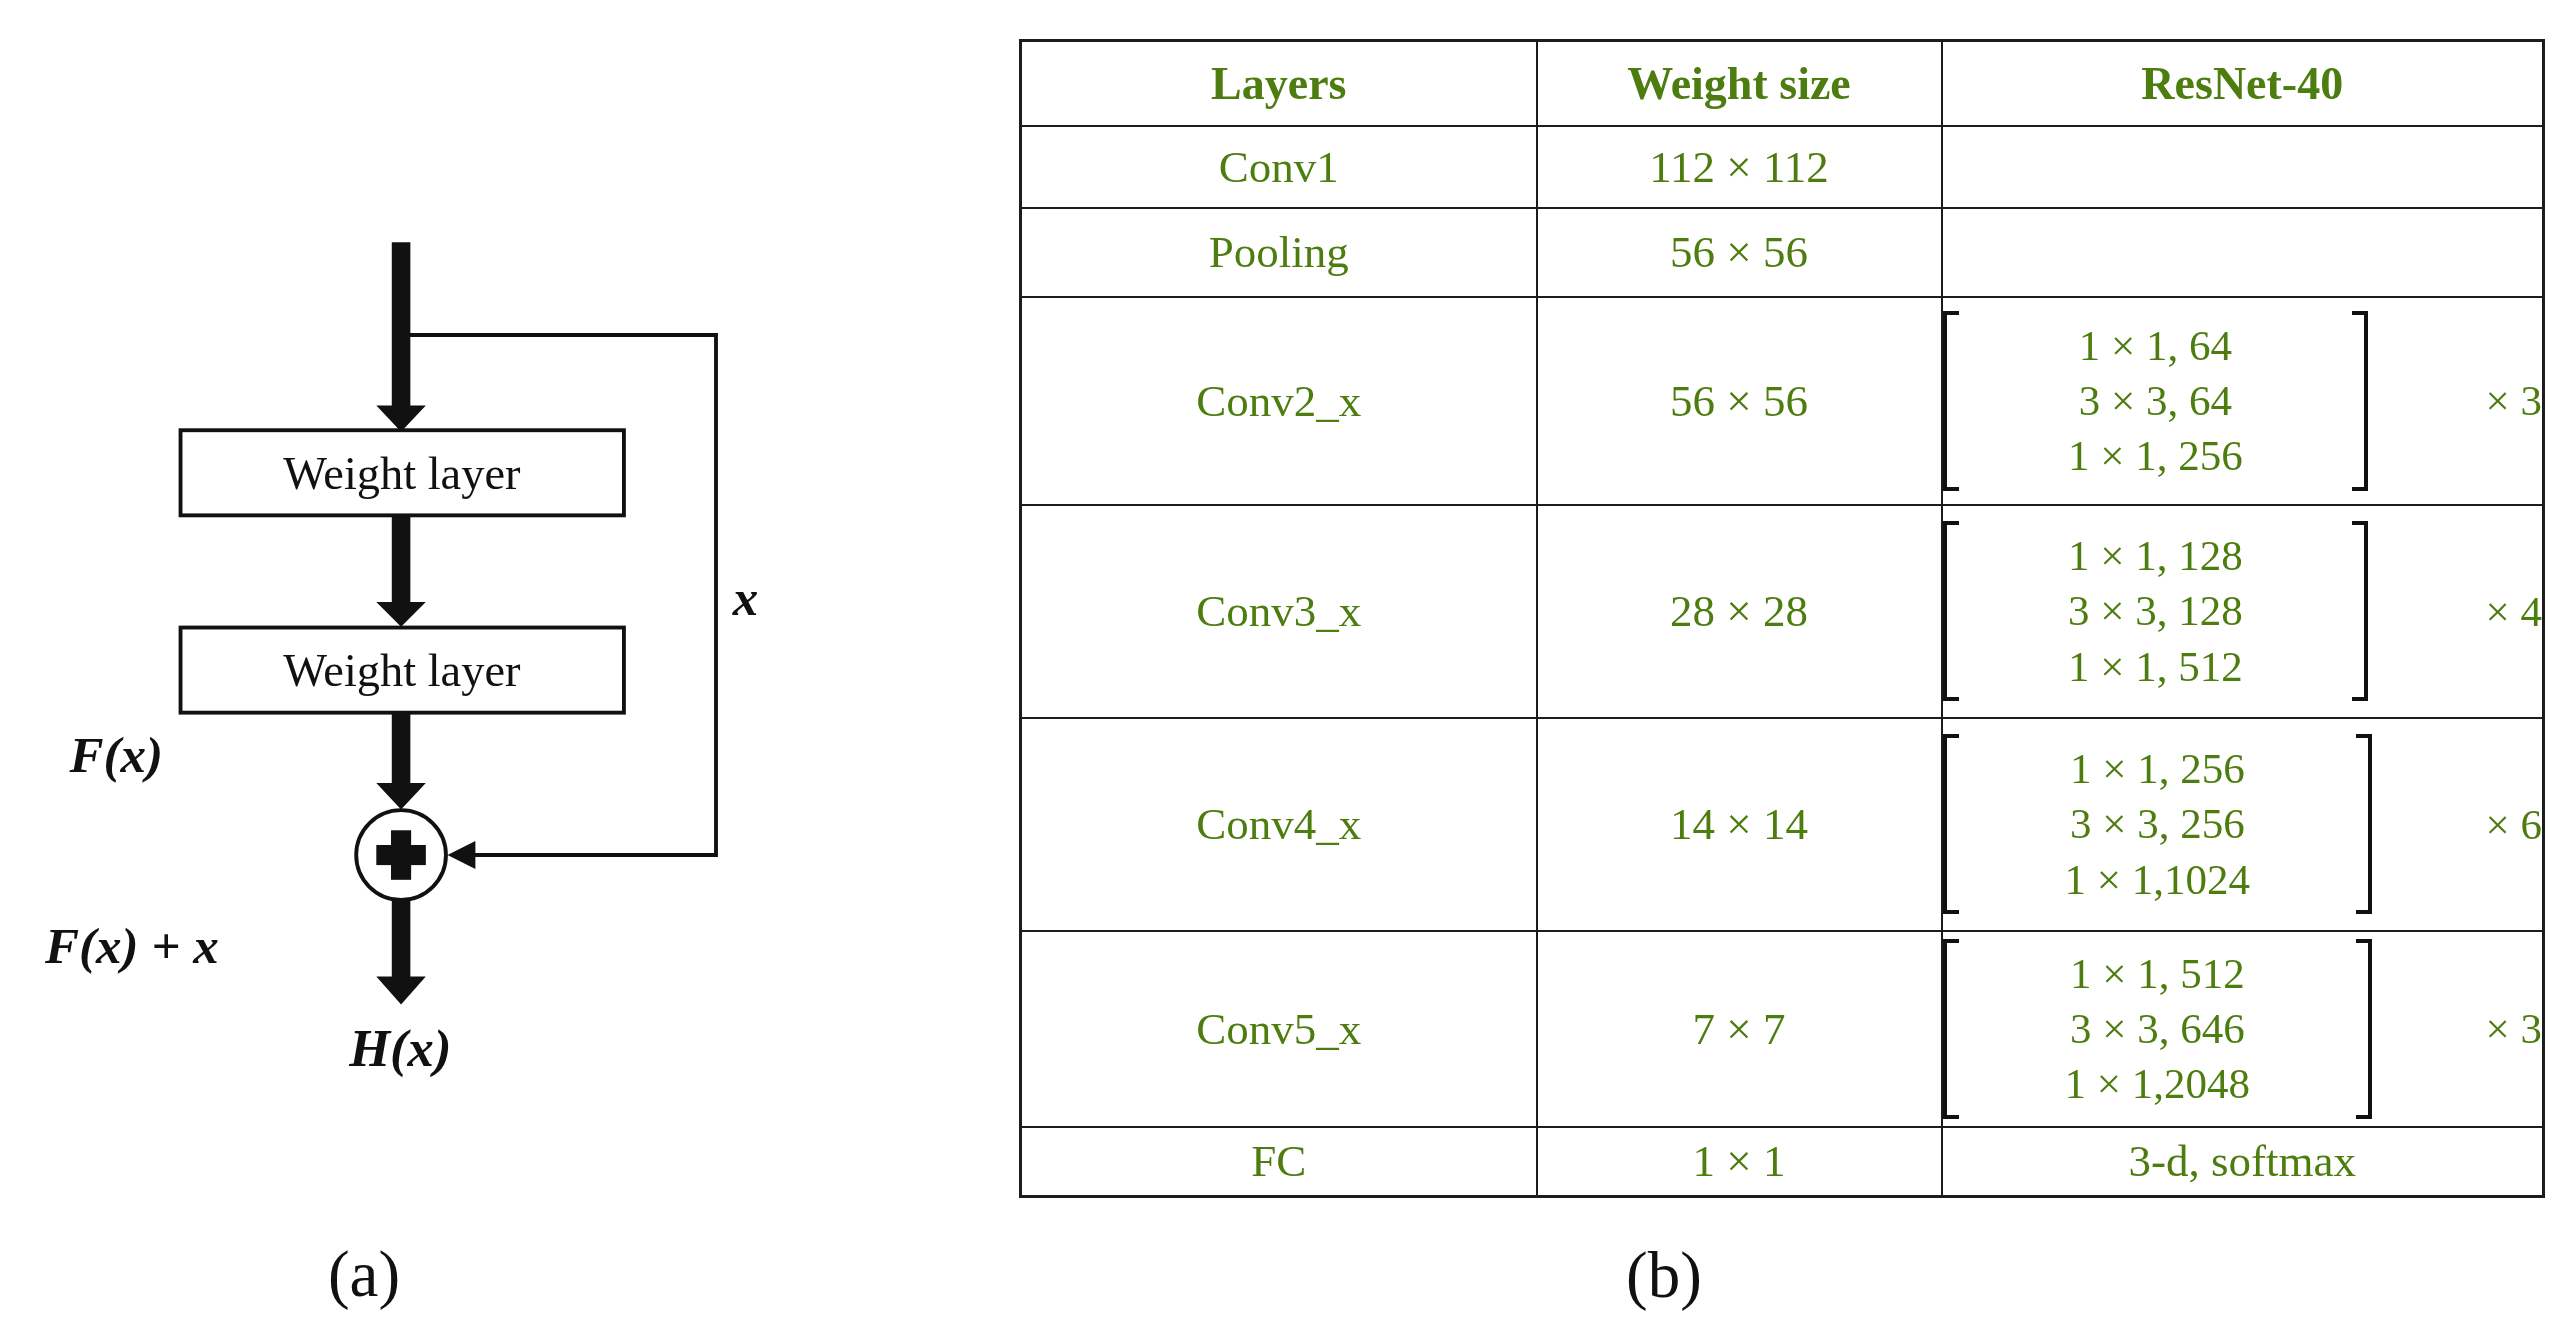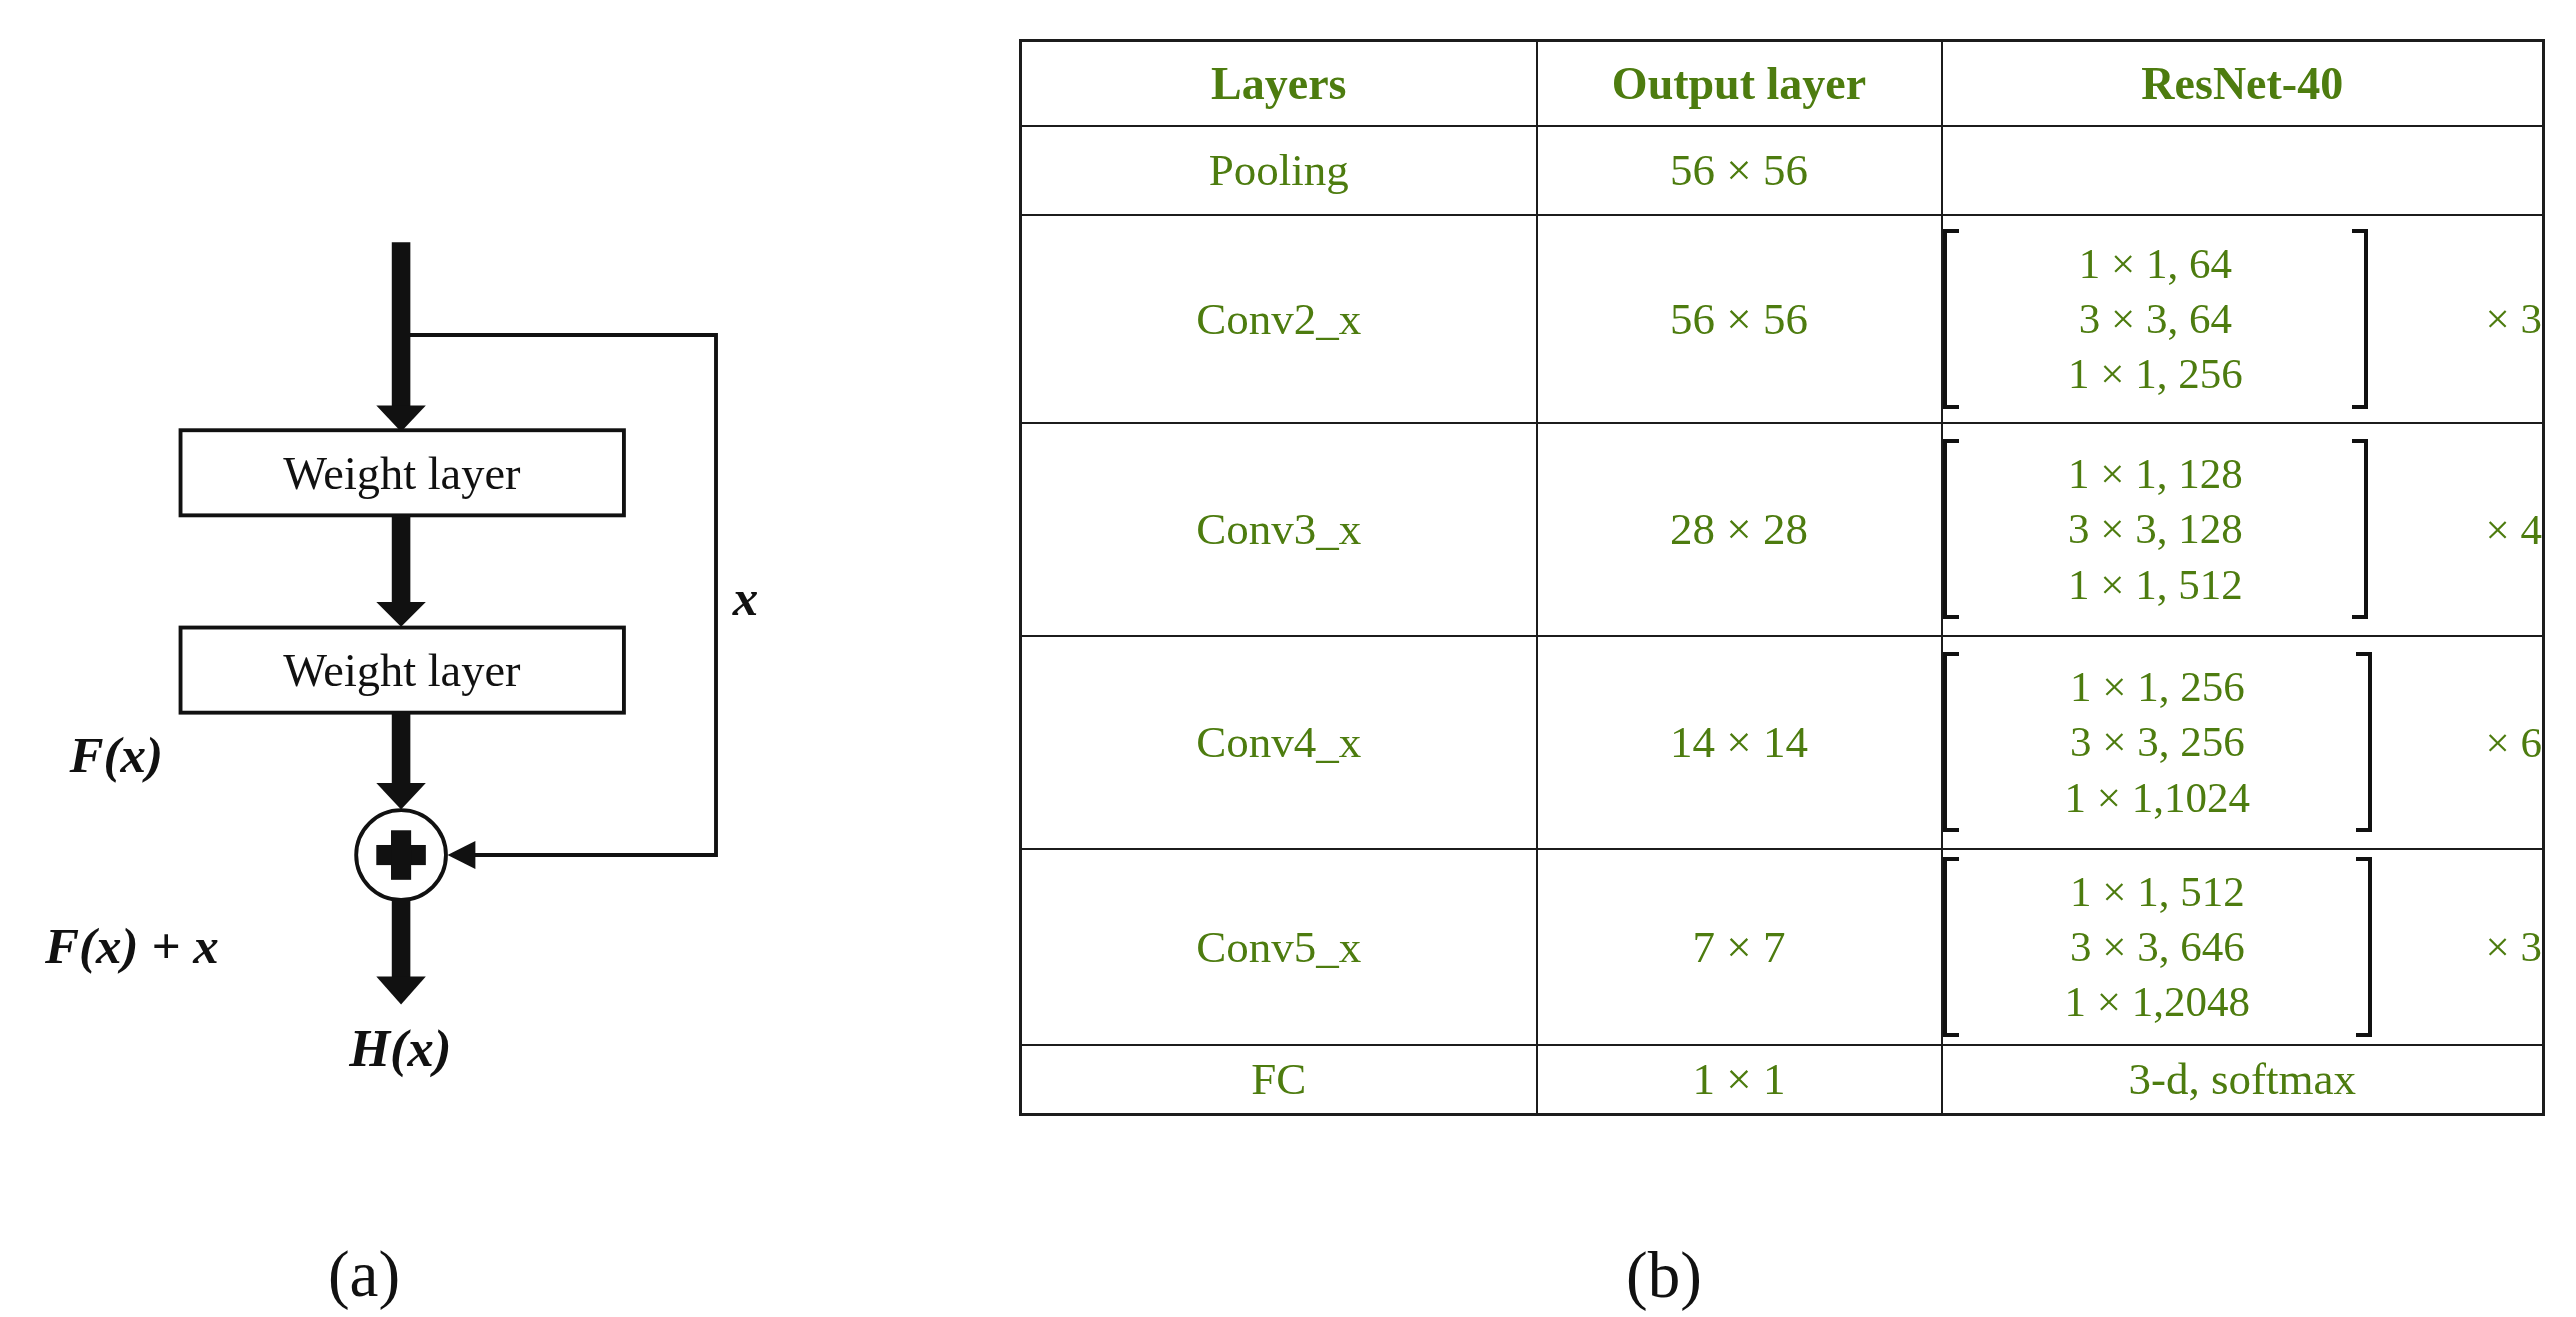"Output layer" th { text: Output layer -> Weight size }
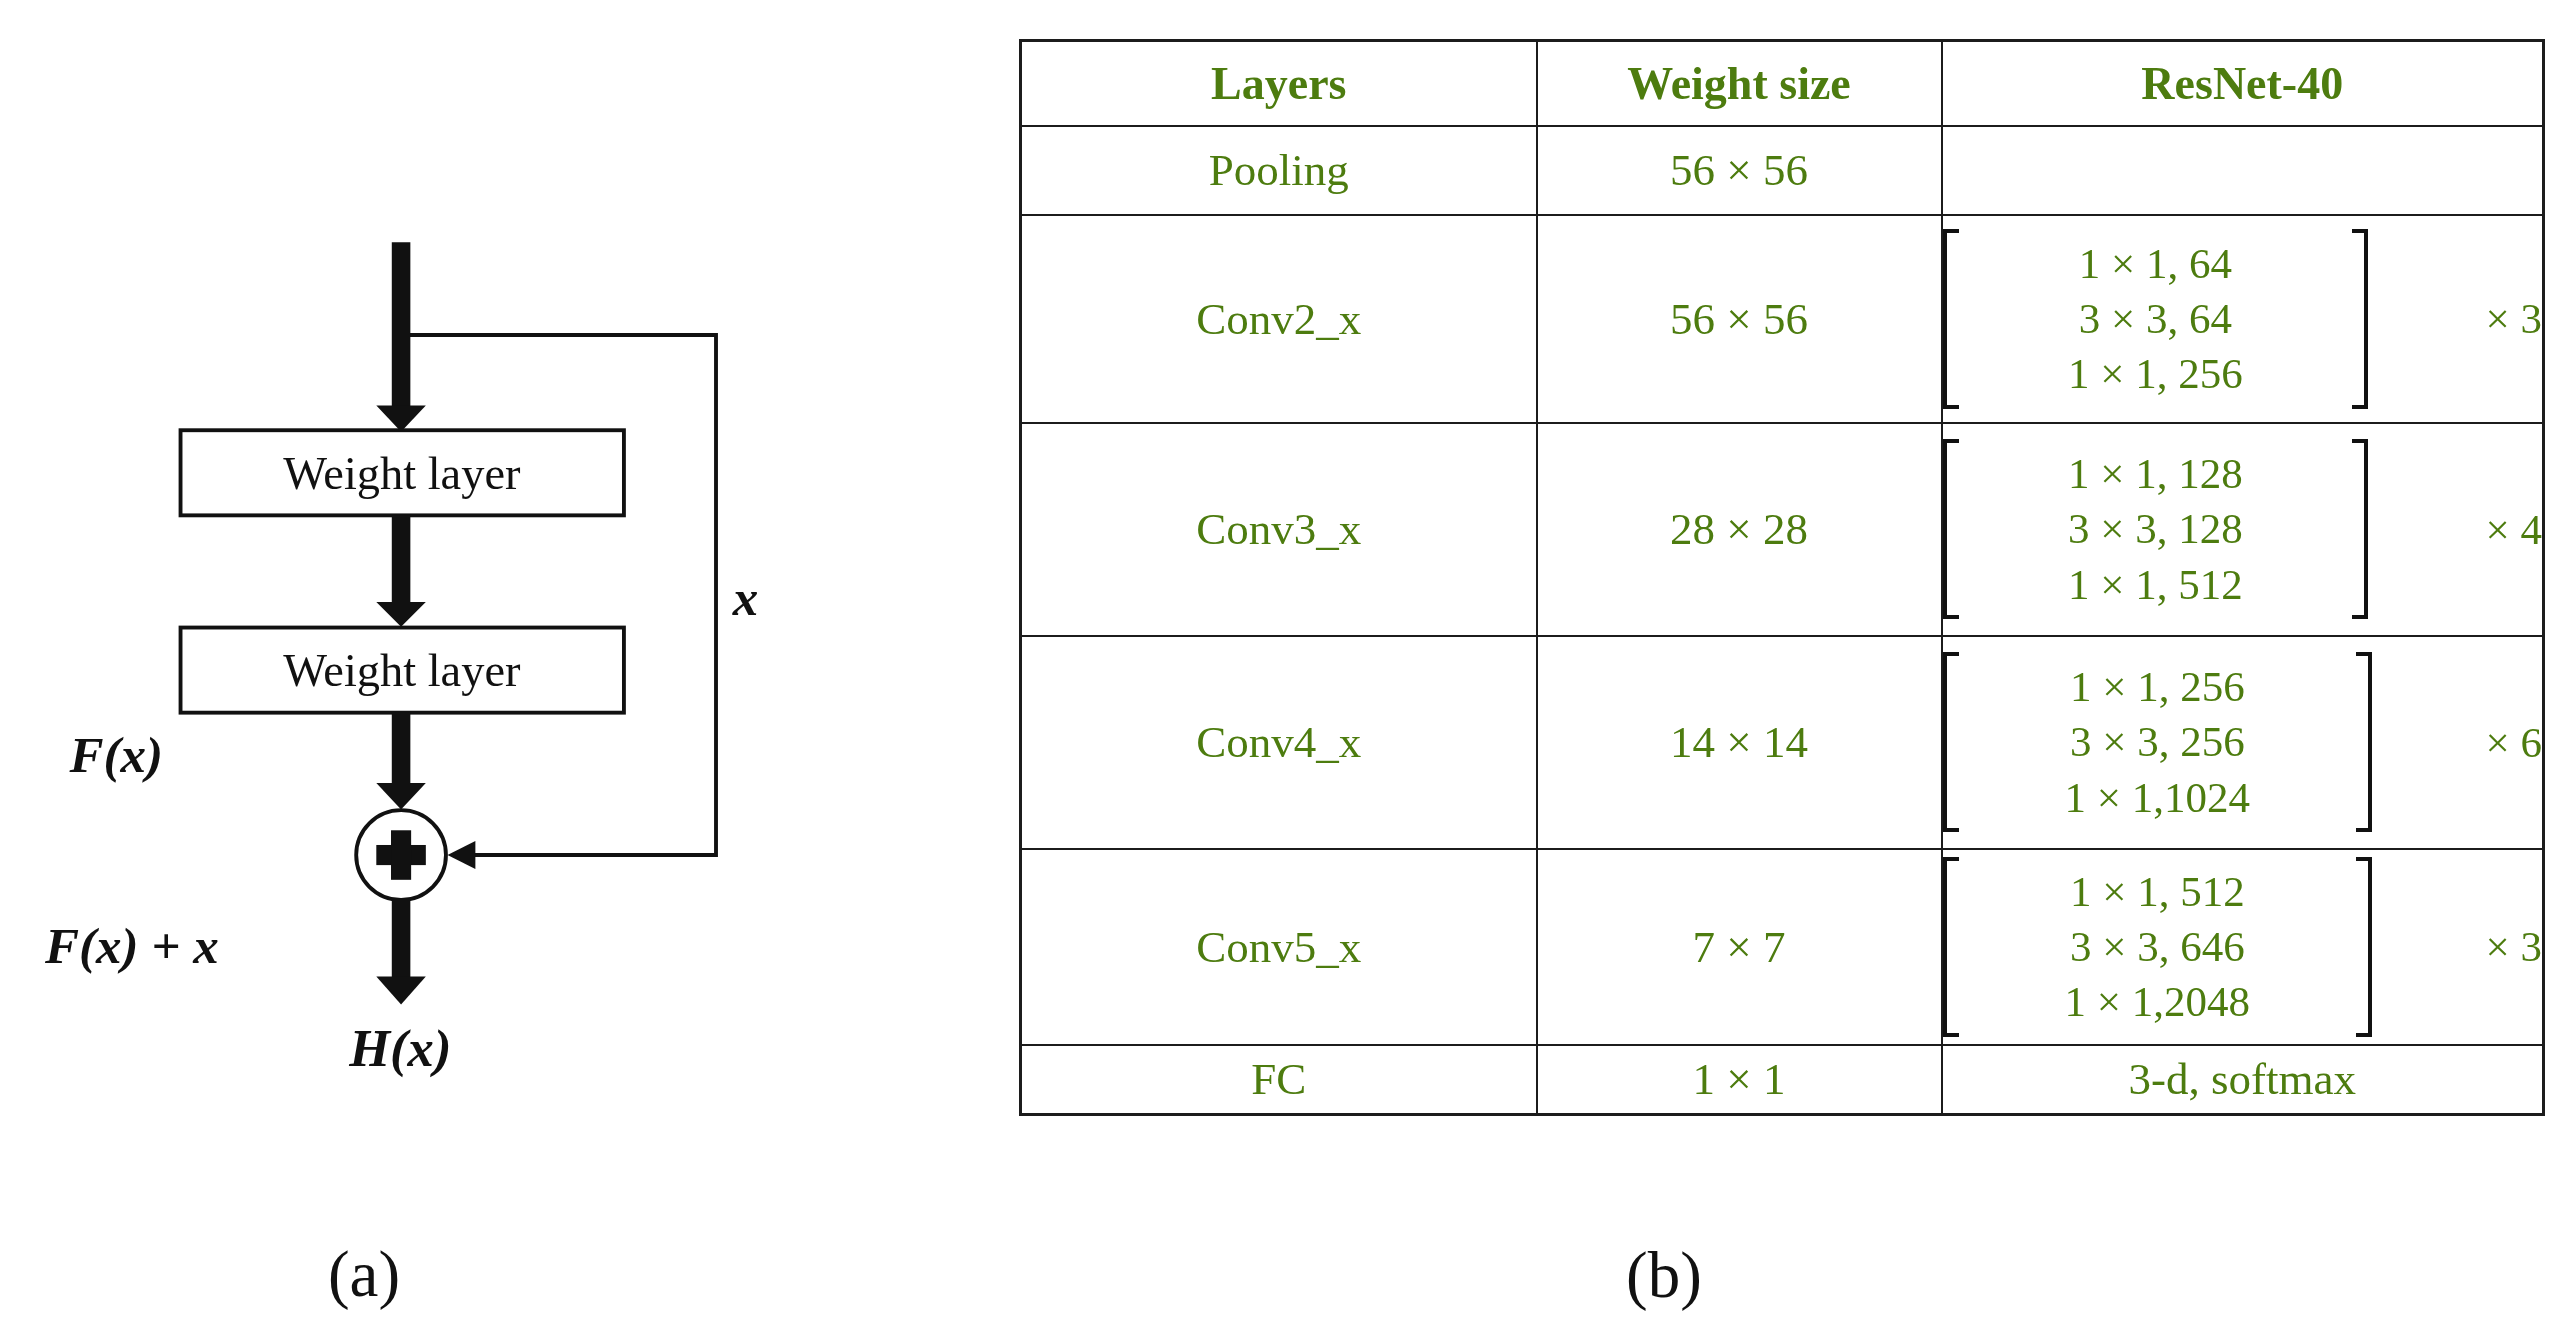"Conv1" tr.h-r1 { html: none -> <tr> <td>Conv1</td> <td>112 × 112</td> <td></td> </tr> }
